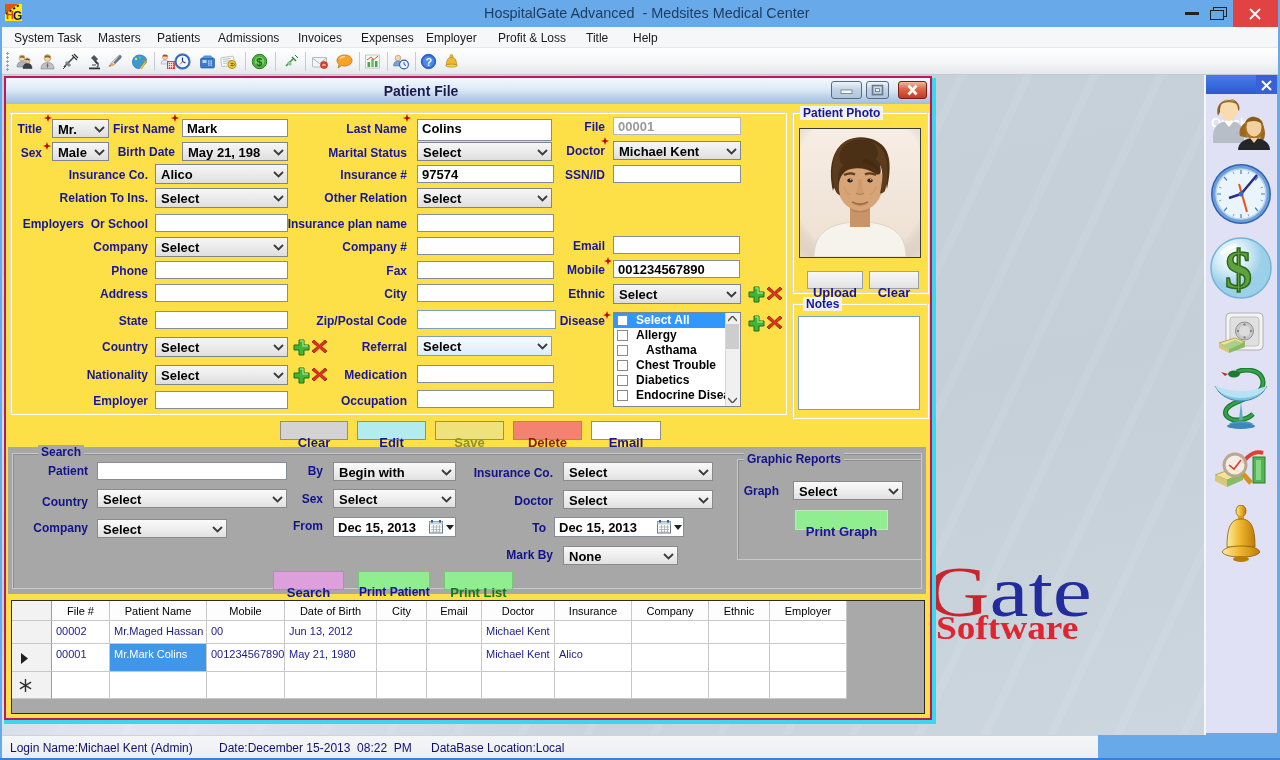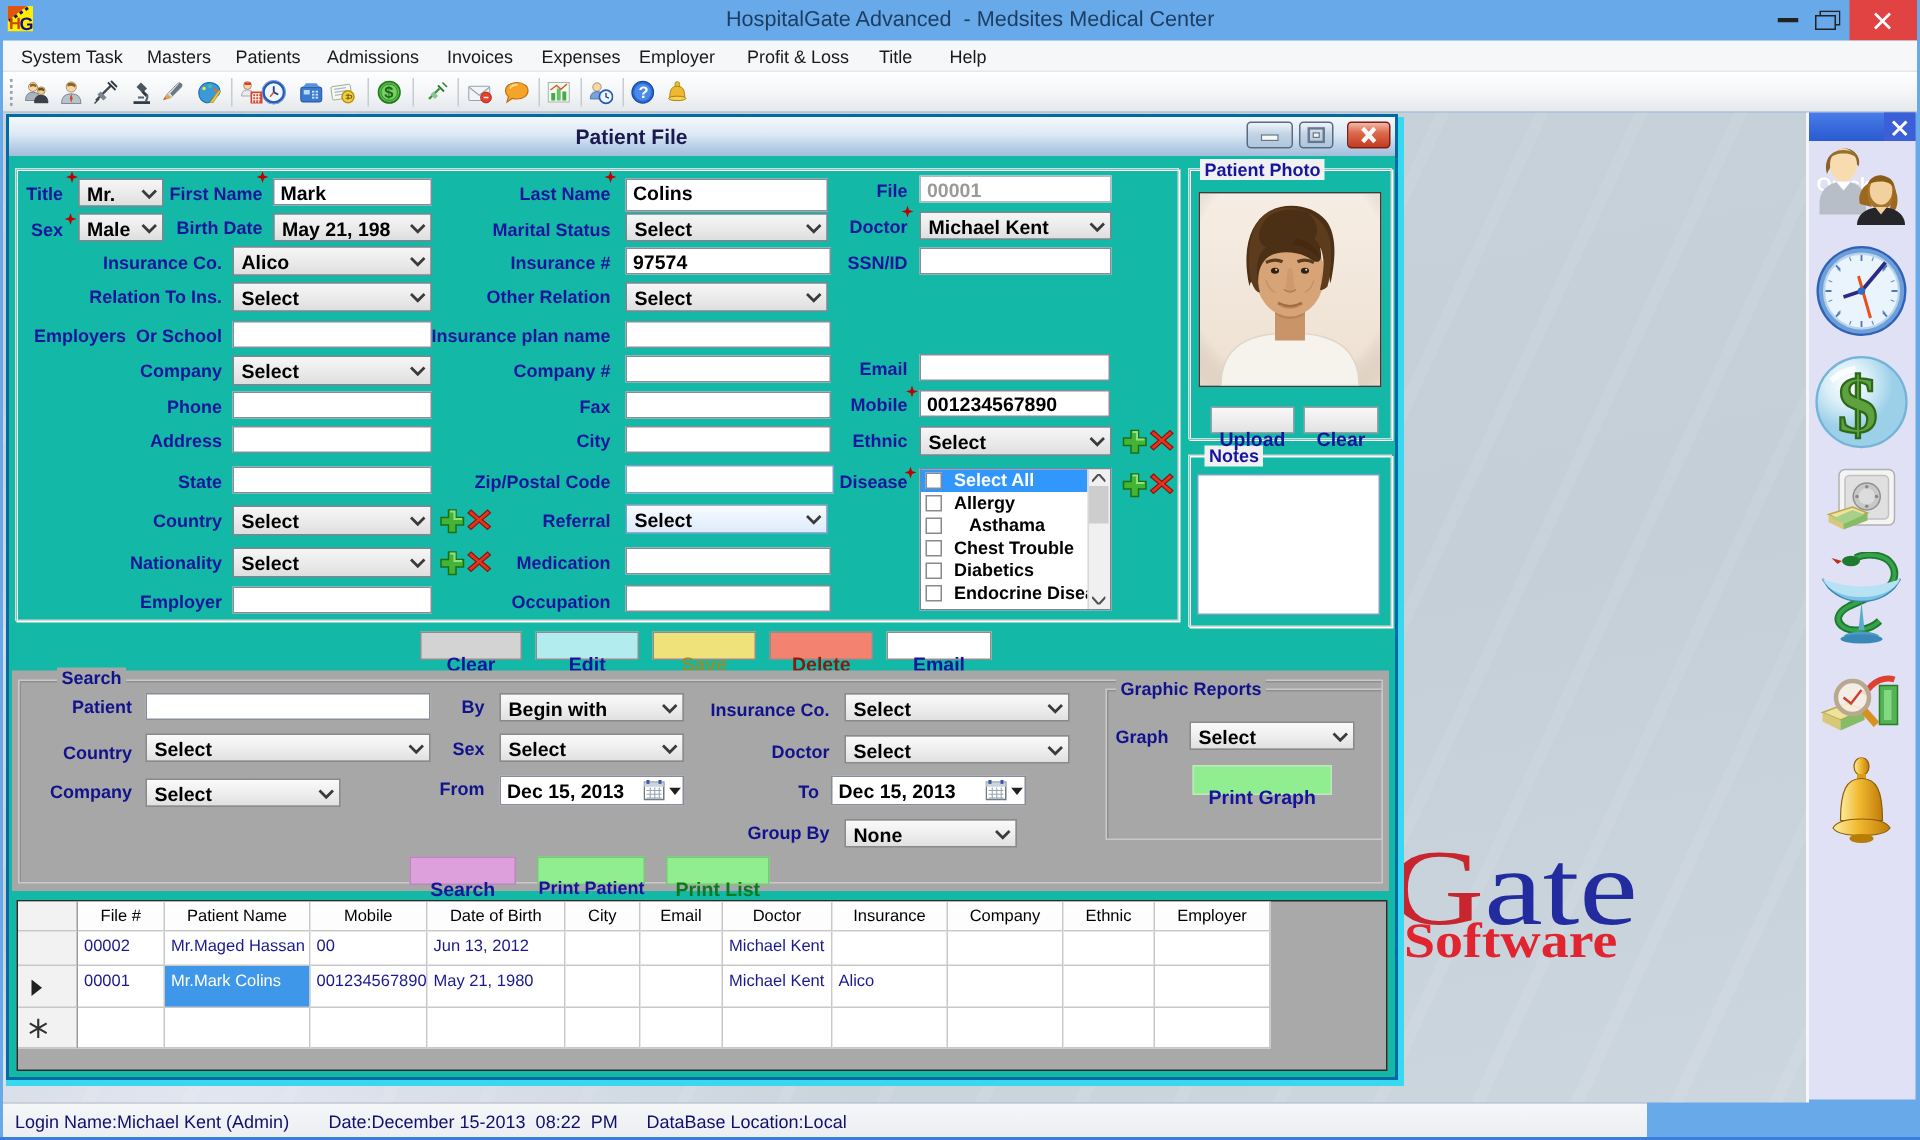"Patient File" #dlg { background: #14b8a6 -> #fde047; border: 2px solid #0369a1 -> 2px solid #be185d }
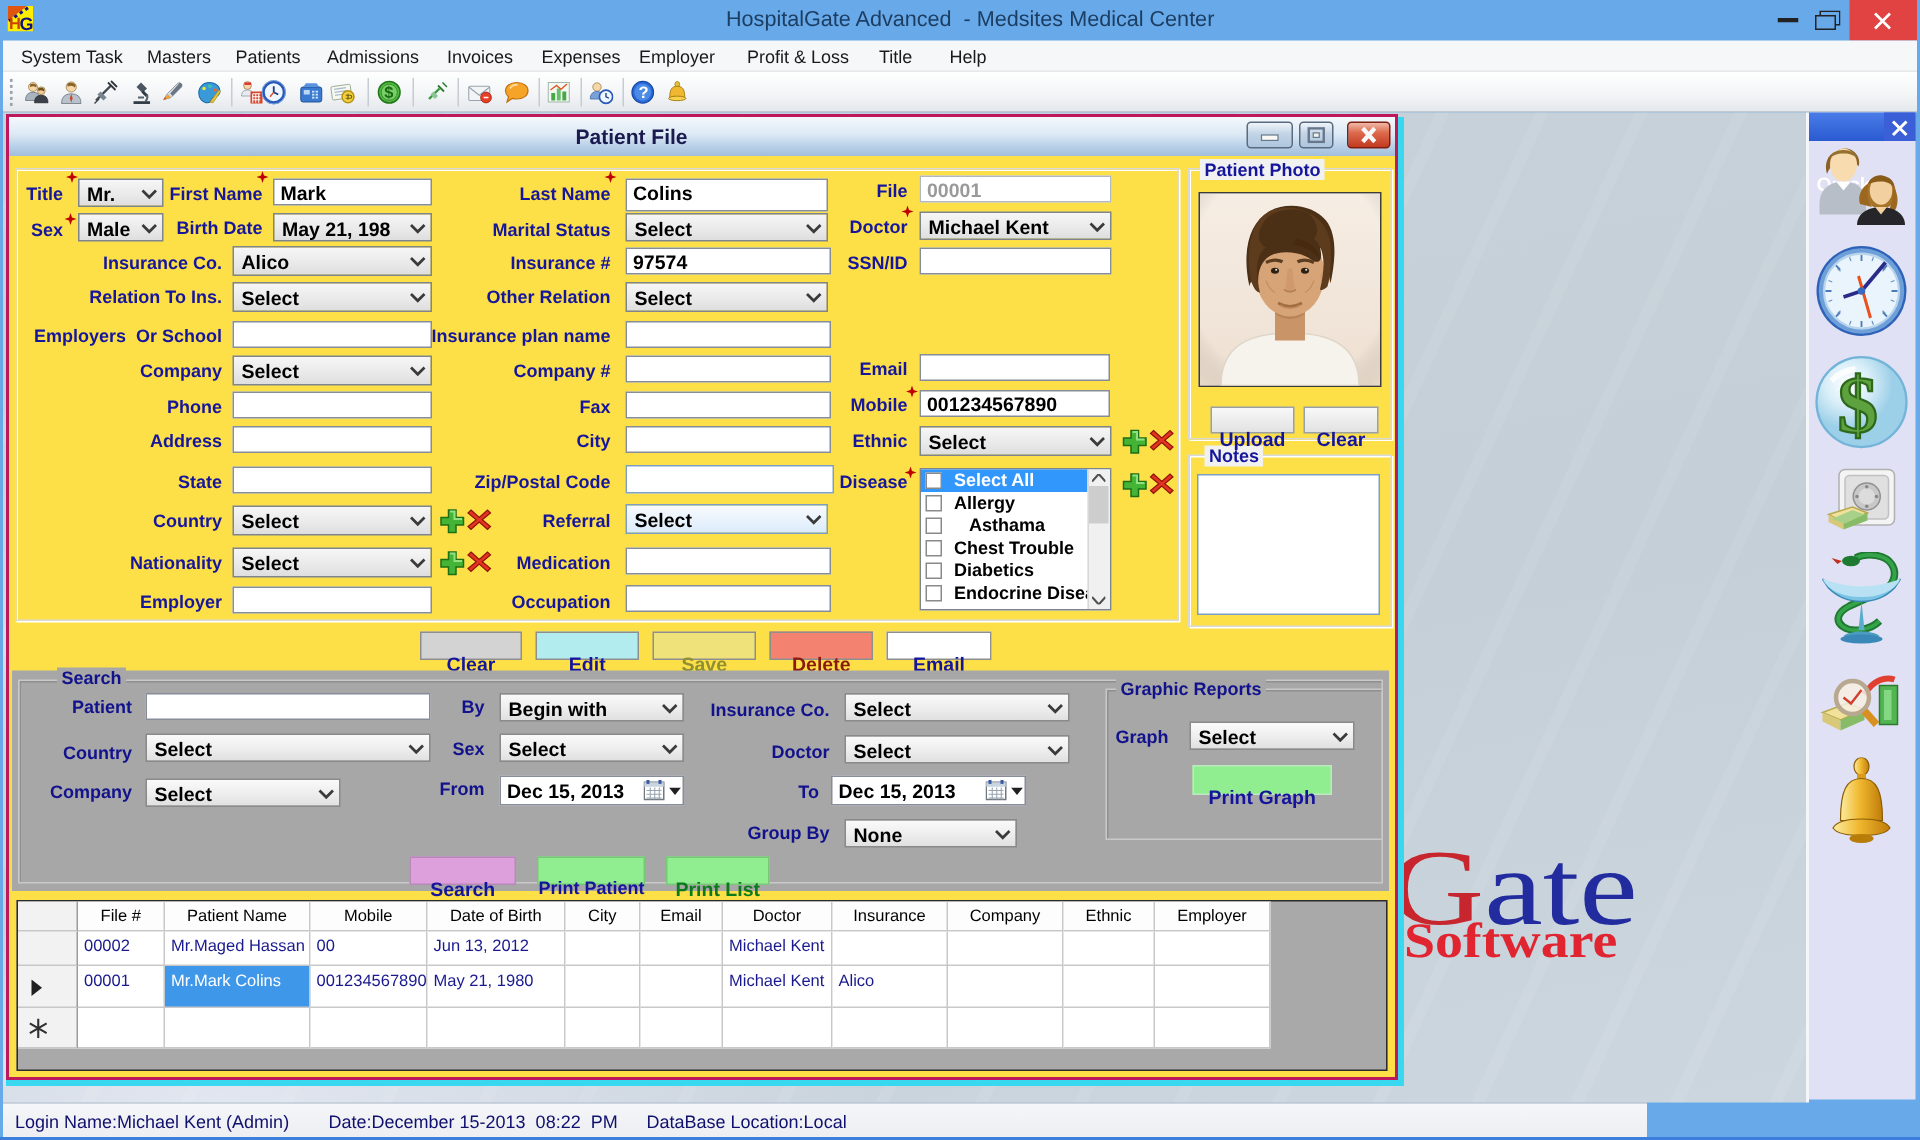"Group By" div.lbl { text: Group -> Mark }
